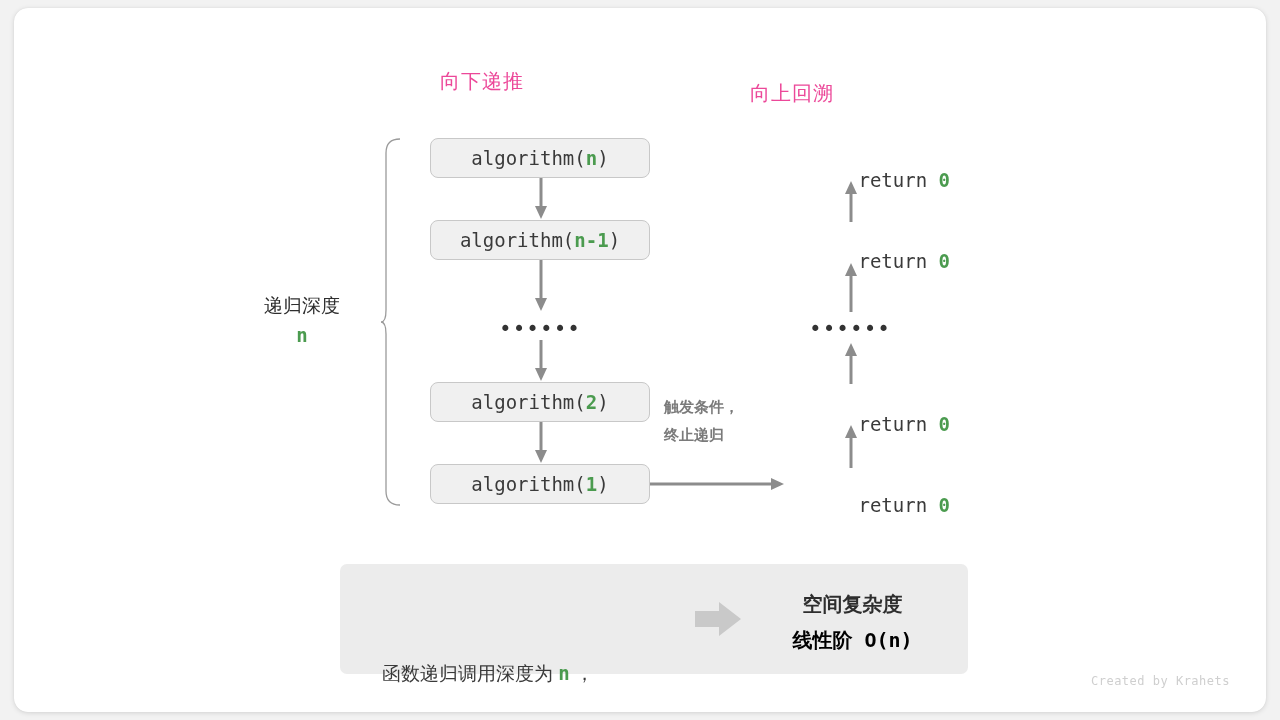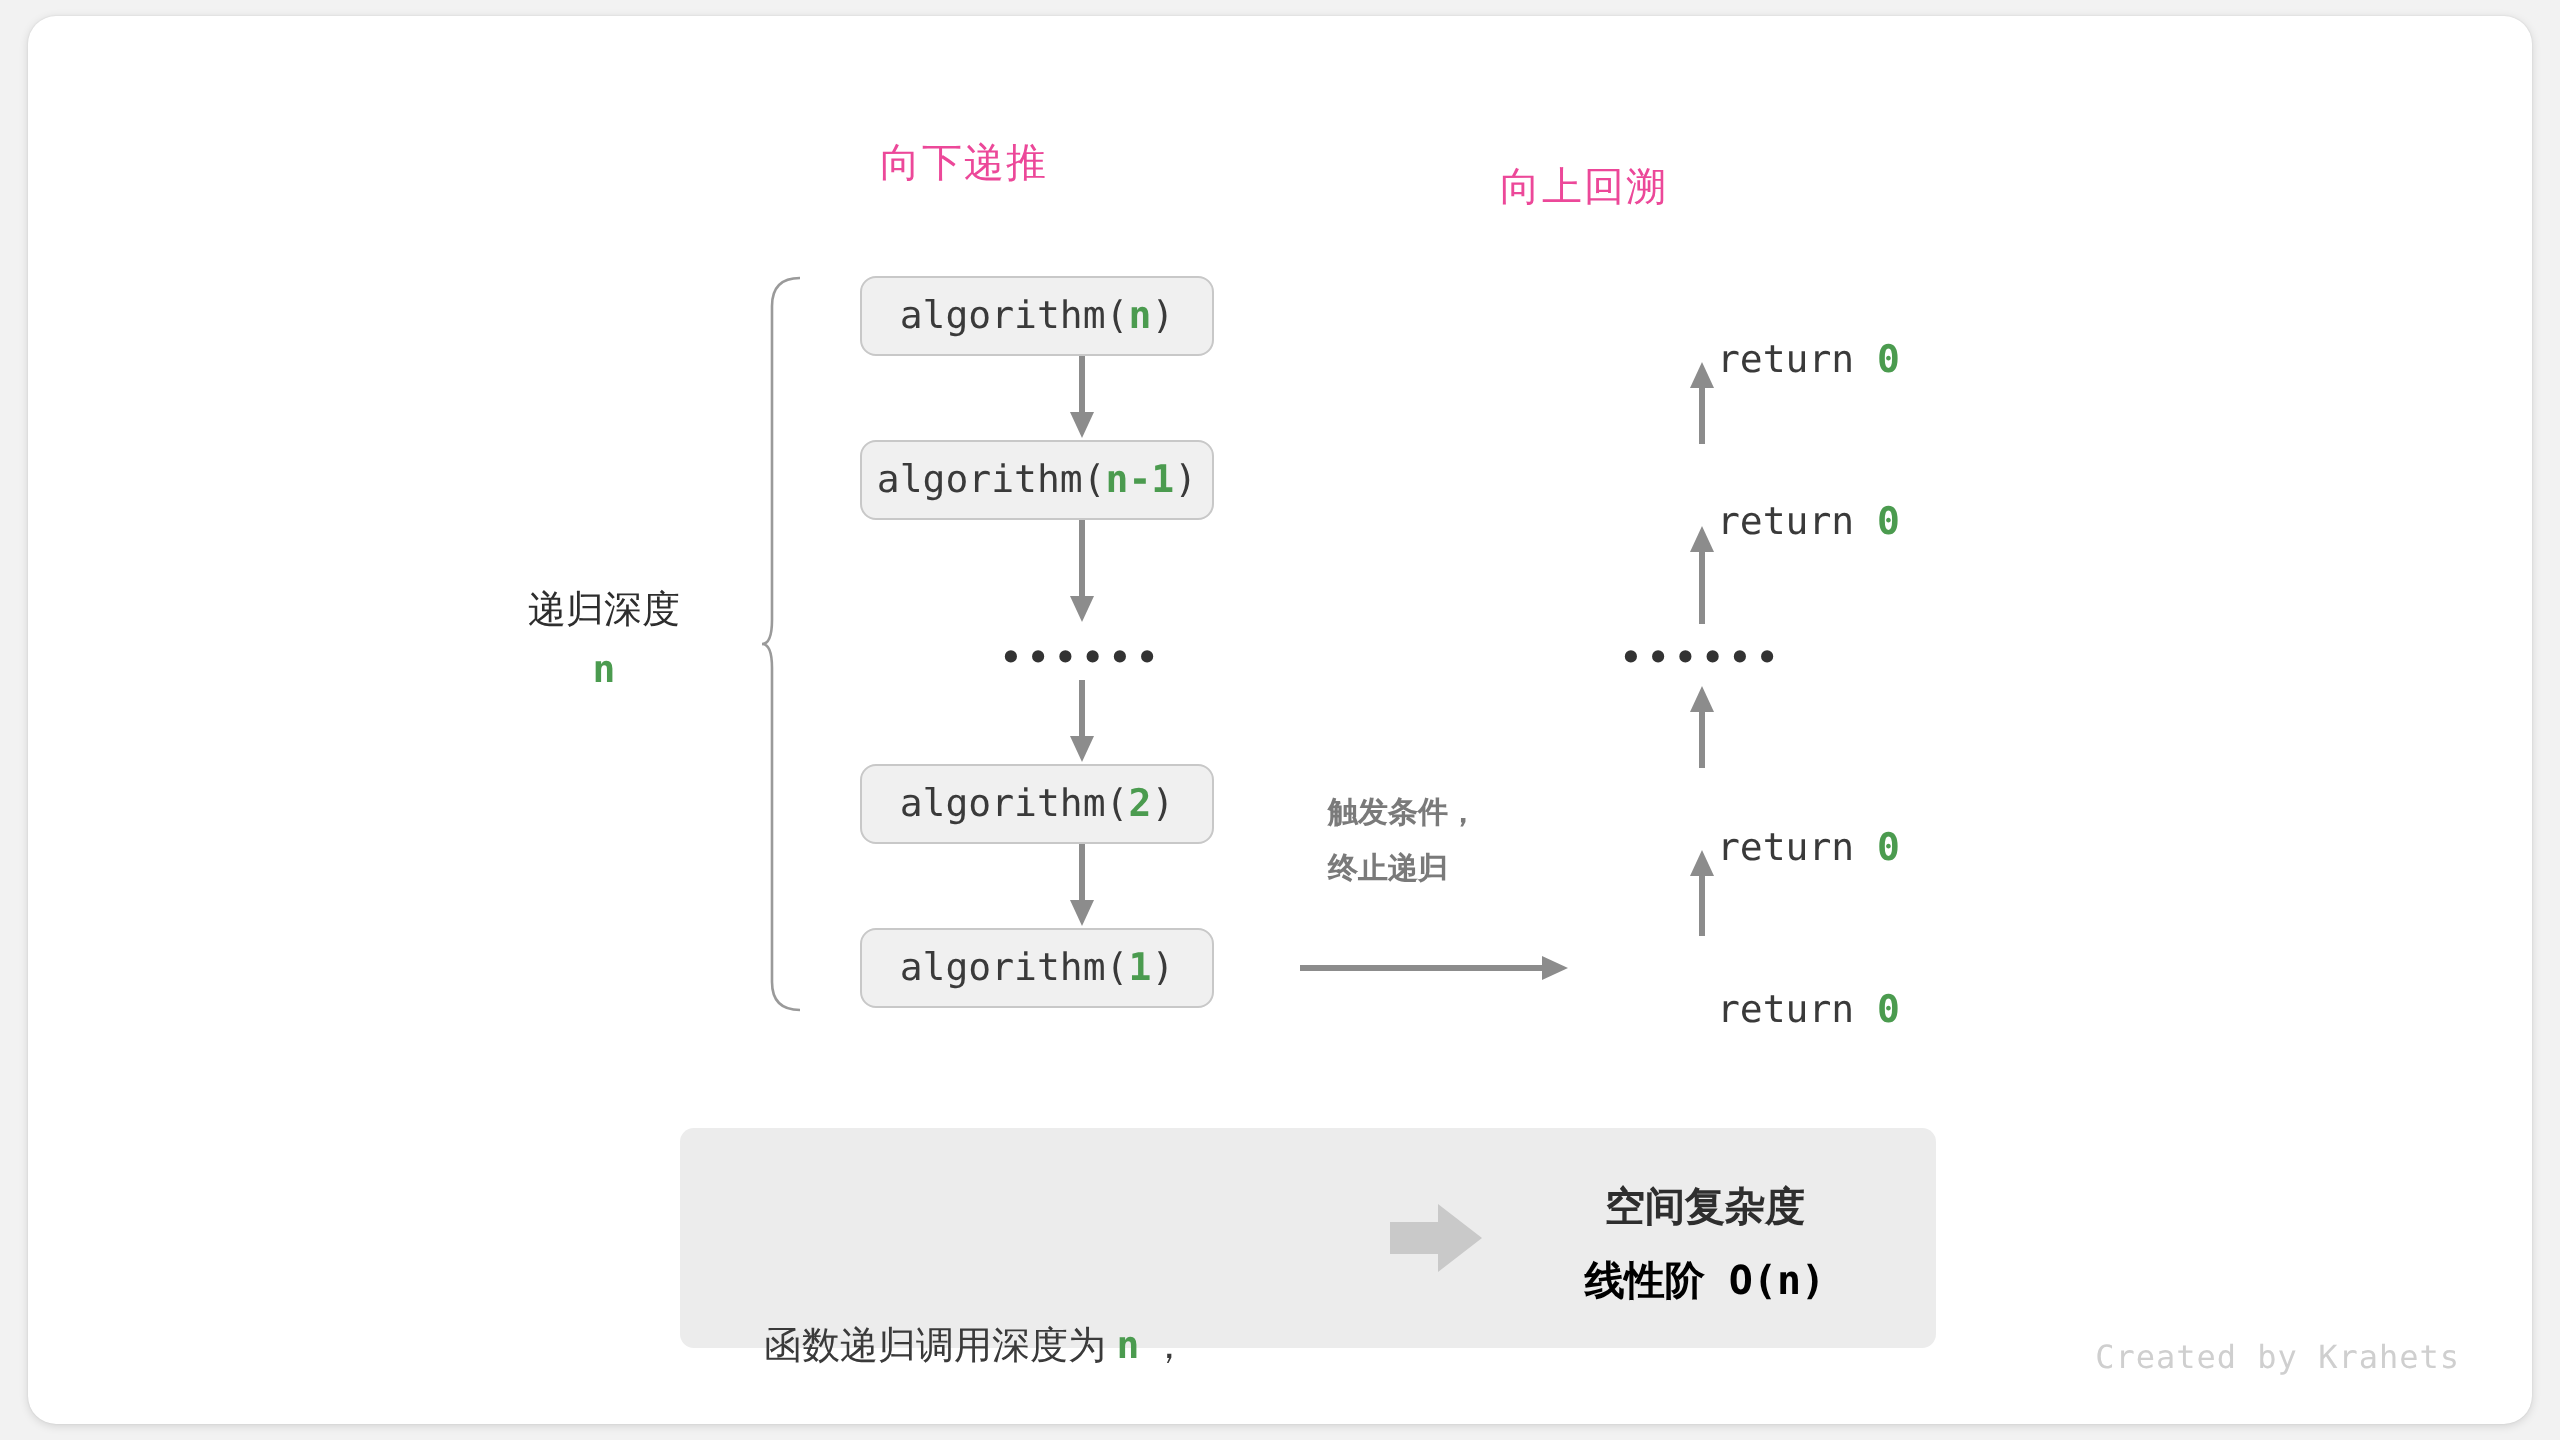"algorithm(" .call-box { width: 177px -> 220px }
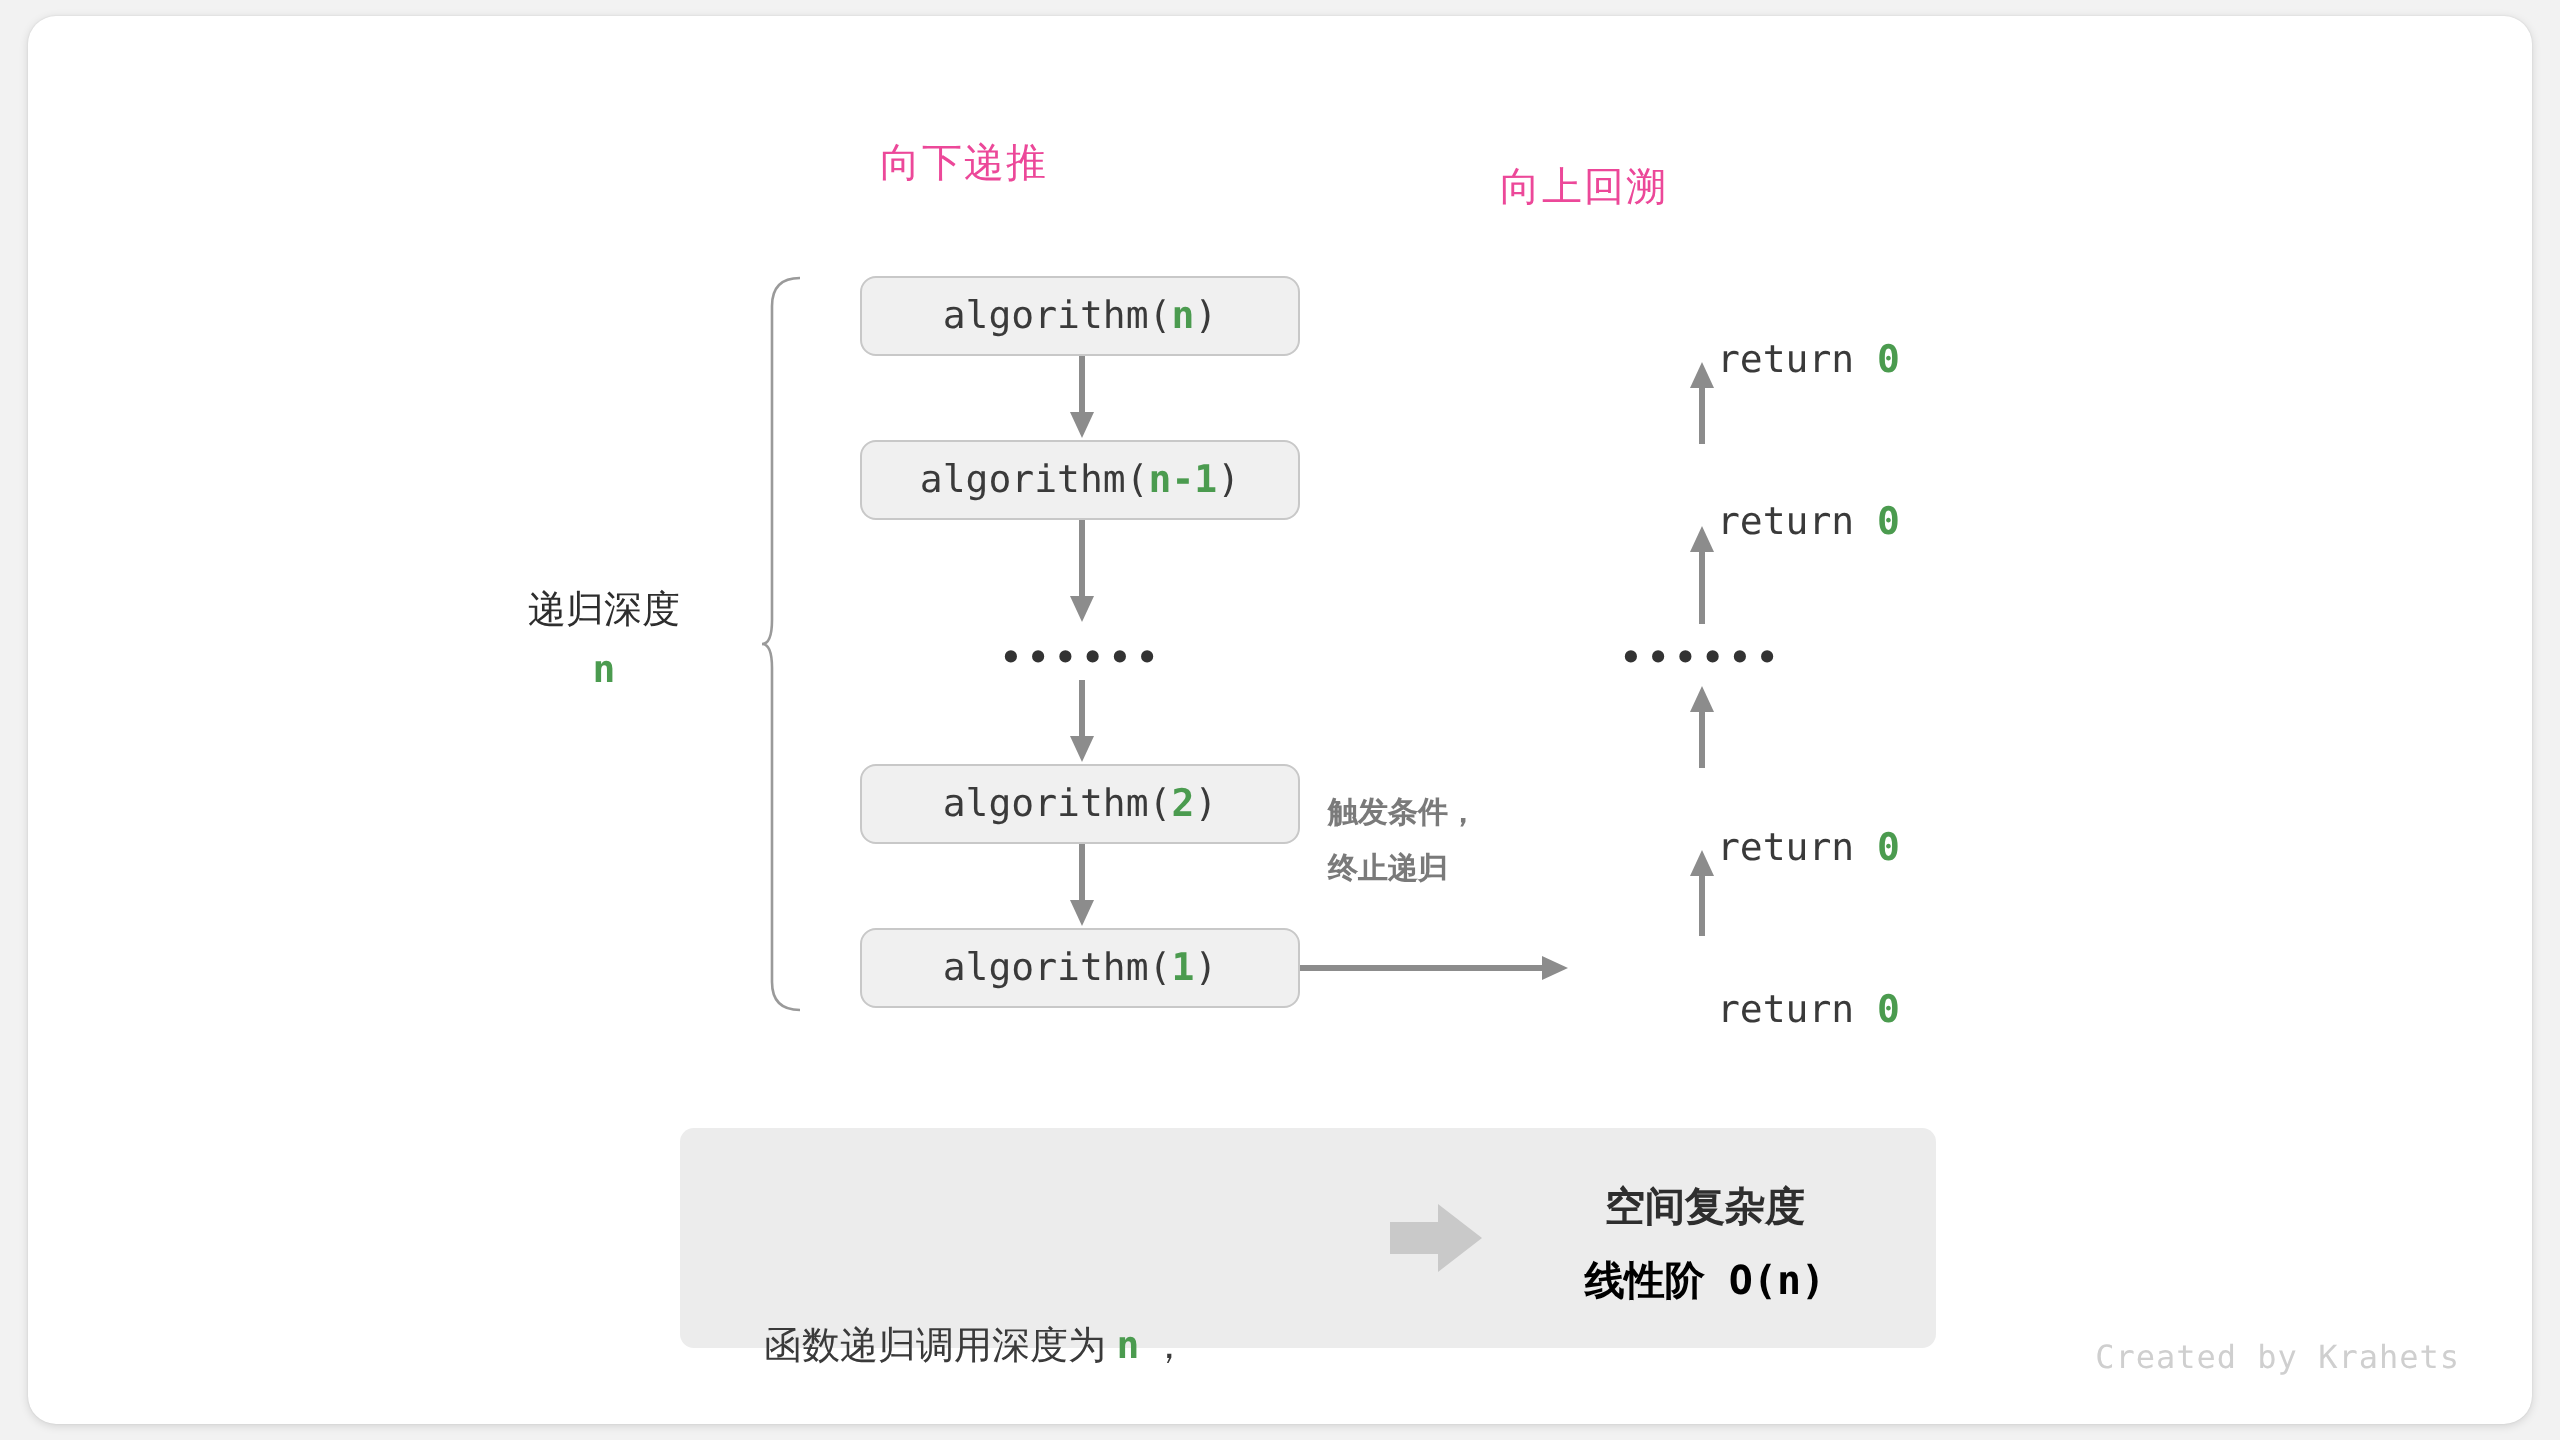"Created by Krahets" #footer { font-size: 16px -> 12px }
